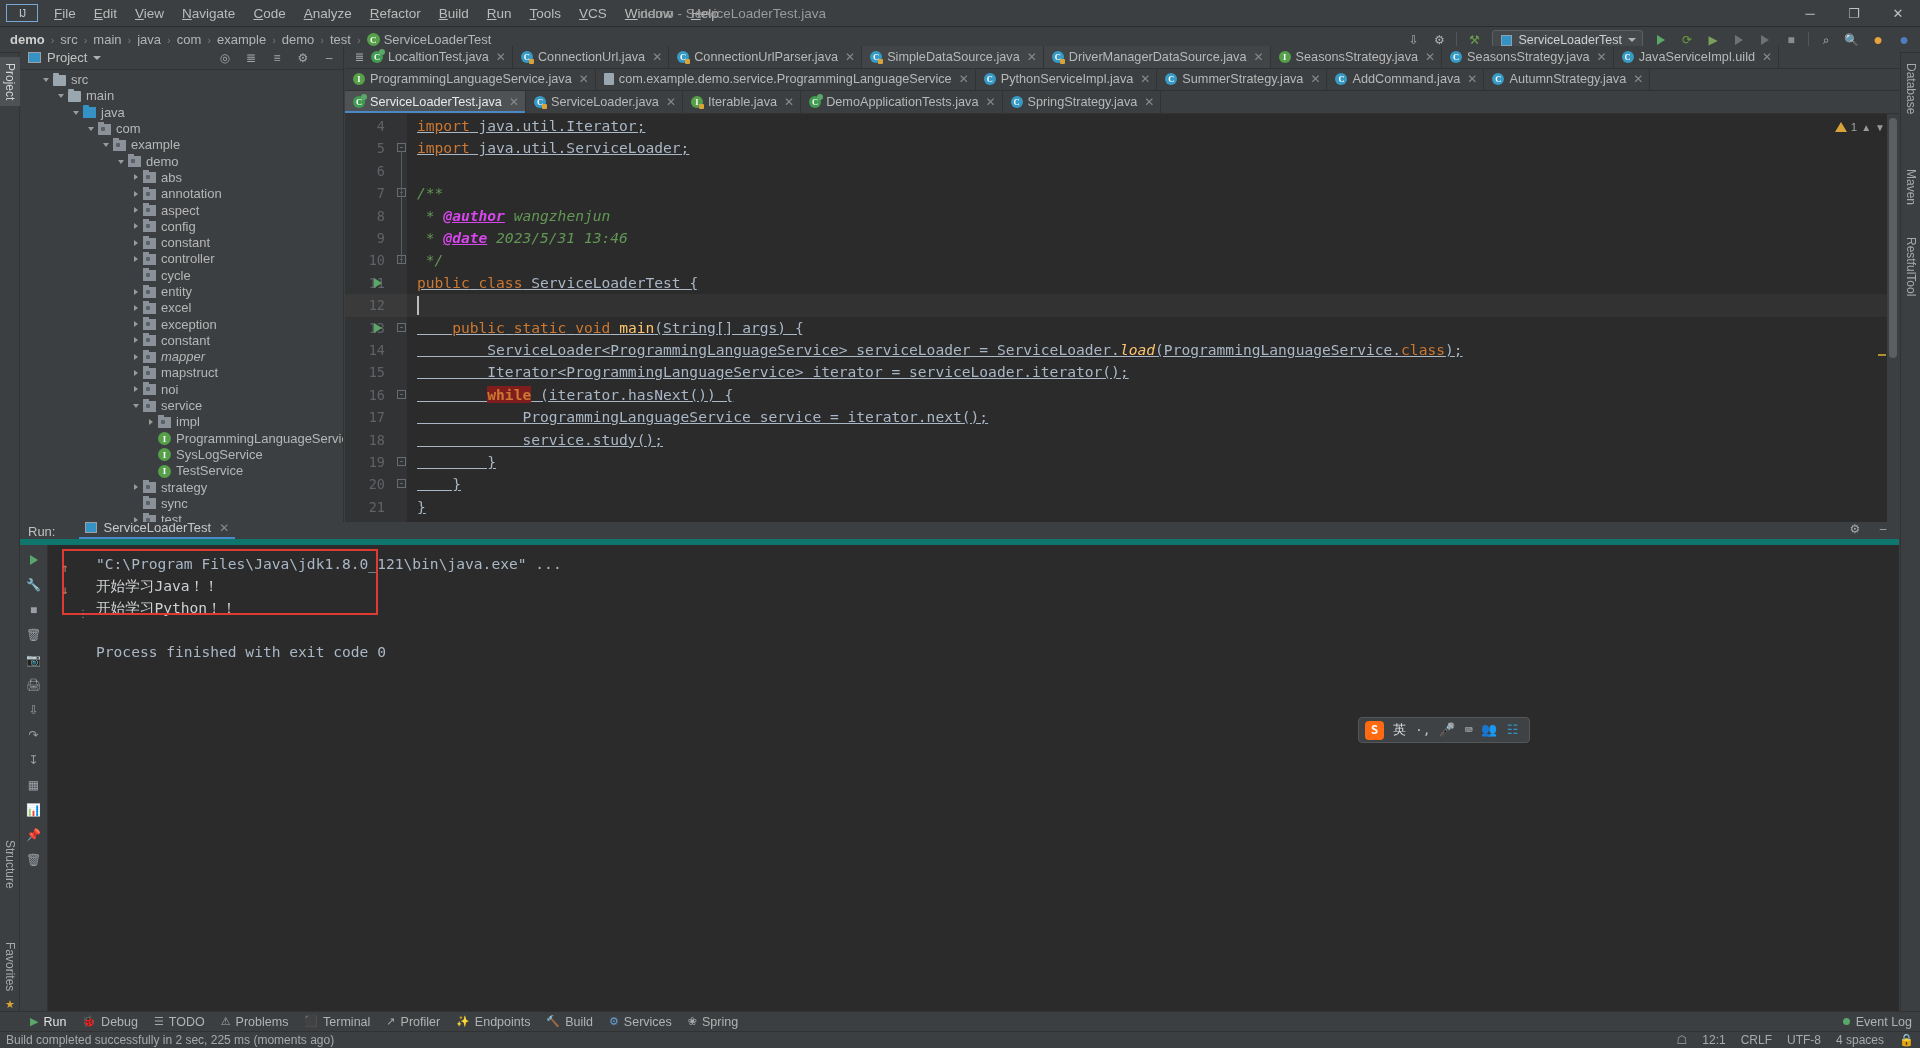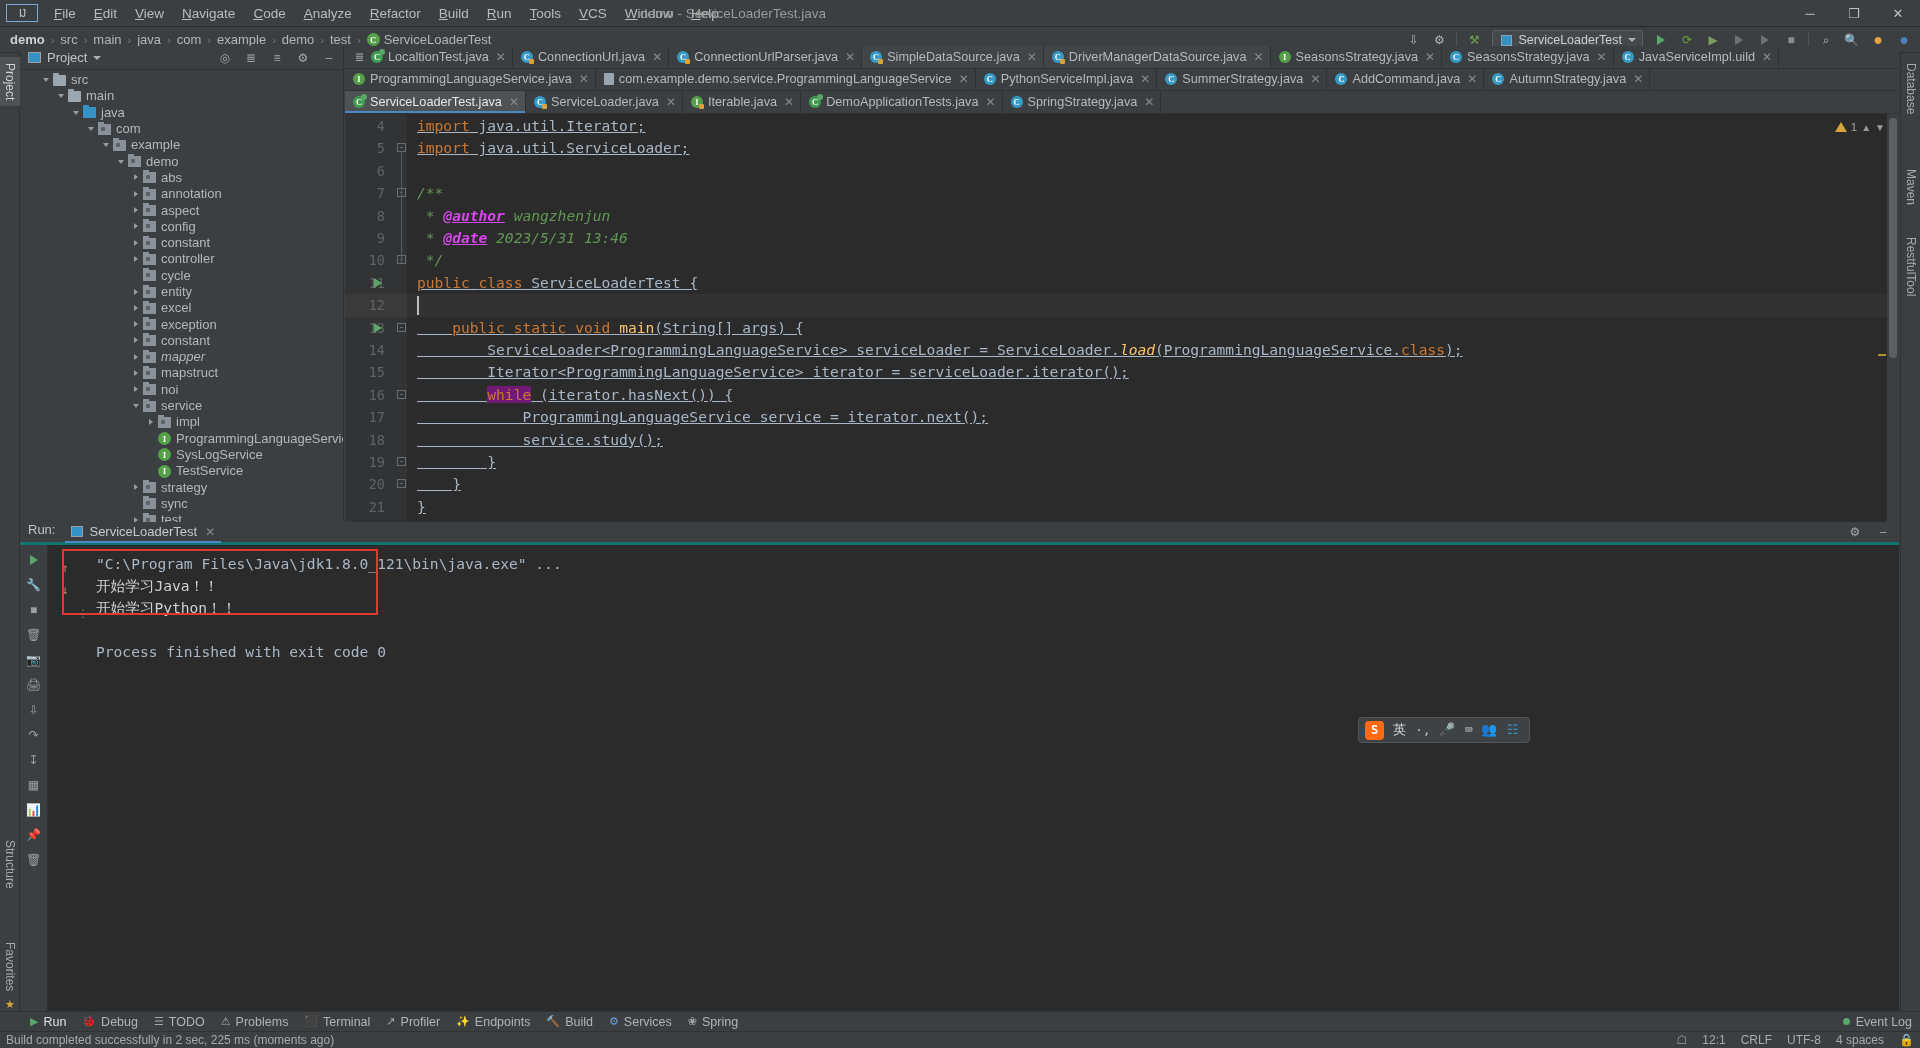"while" .hl-while { background: #701a75 -> #7f1d1d; font-weight: none -> bold }
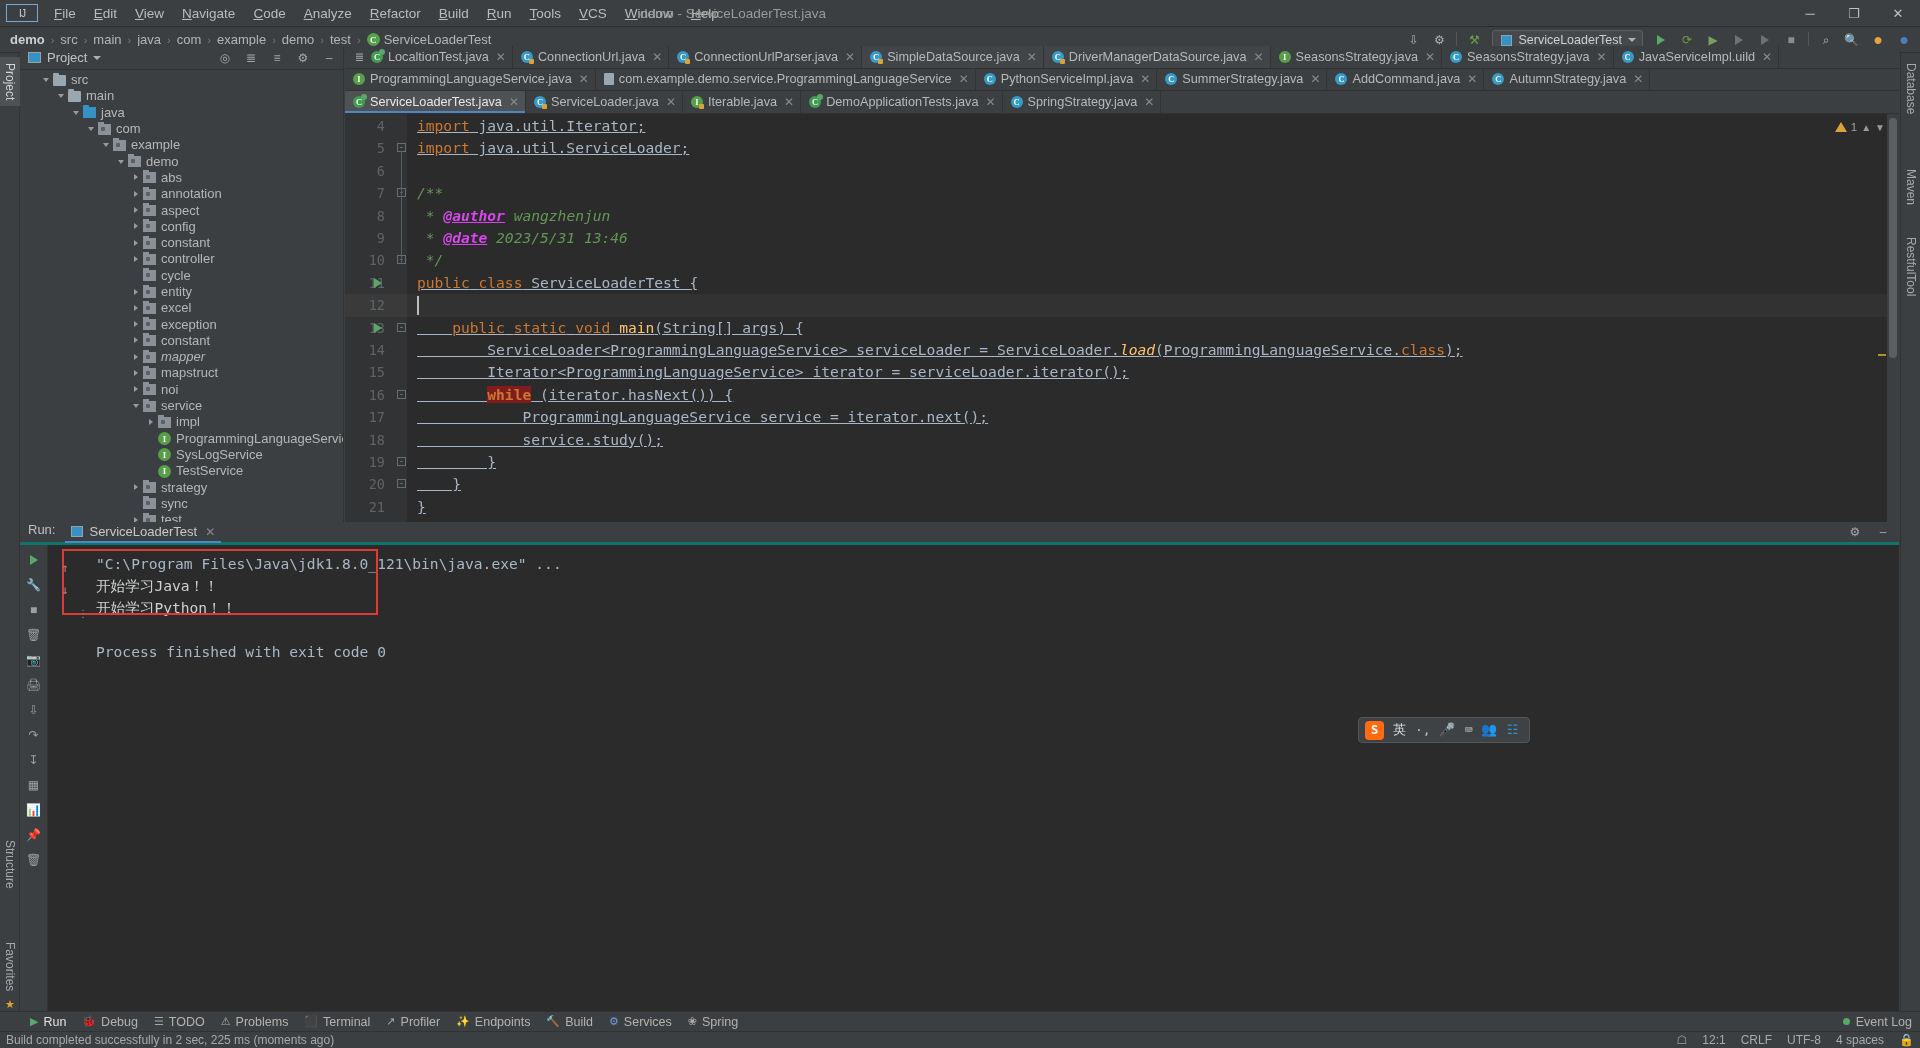"Run:" #run-header { align-items: flex-start -> flex-end; border-bottom: 3px solid #0f766e -> 6px solid #0f766e; gap: 10px -> 24px }
